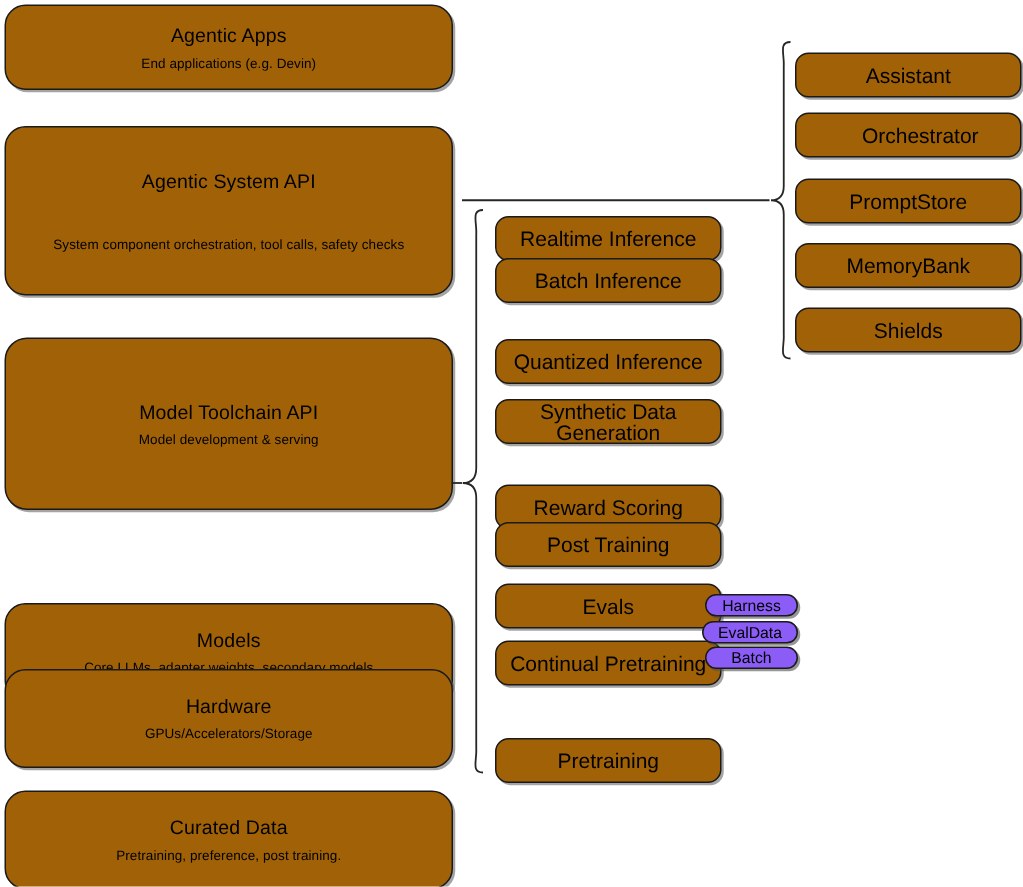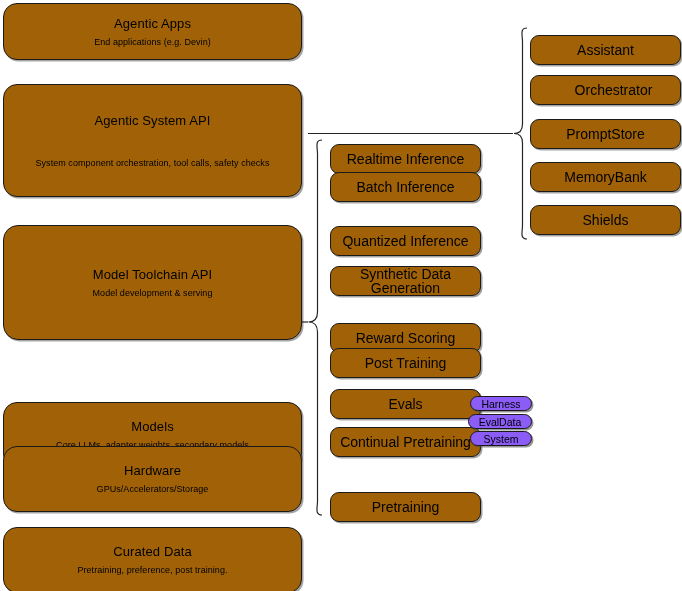"System" span { text: System -> Batch }
